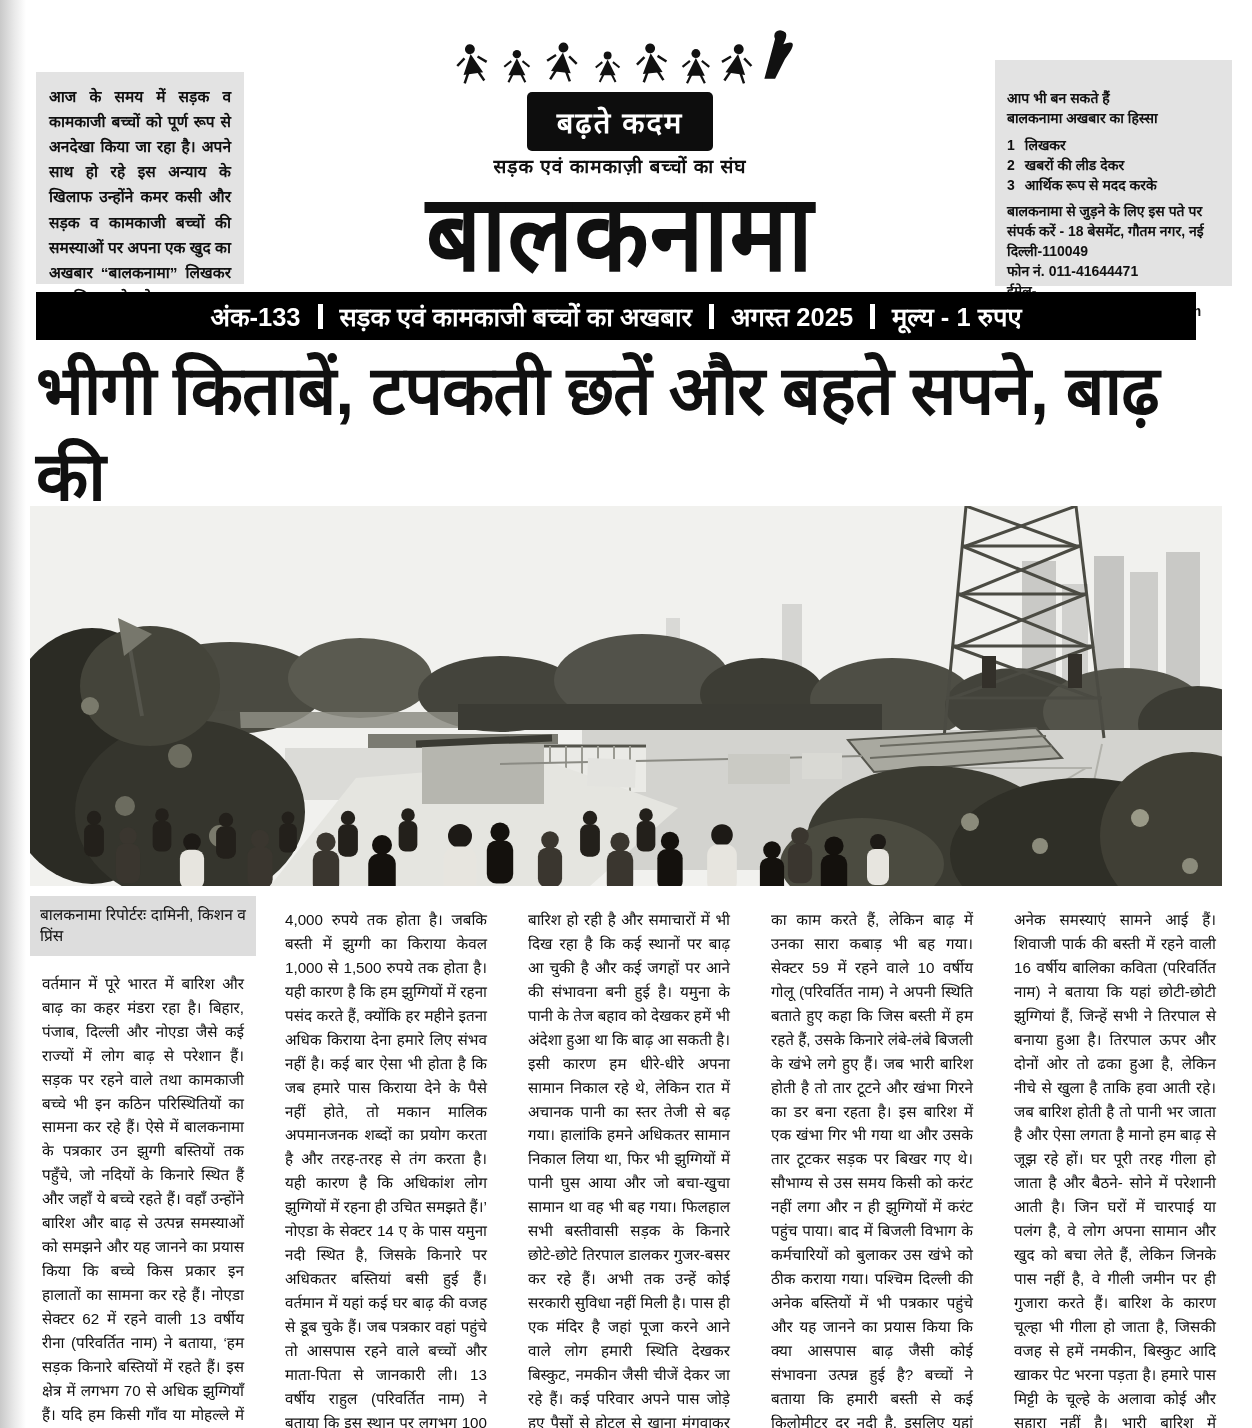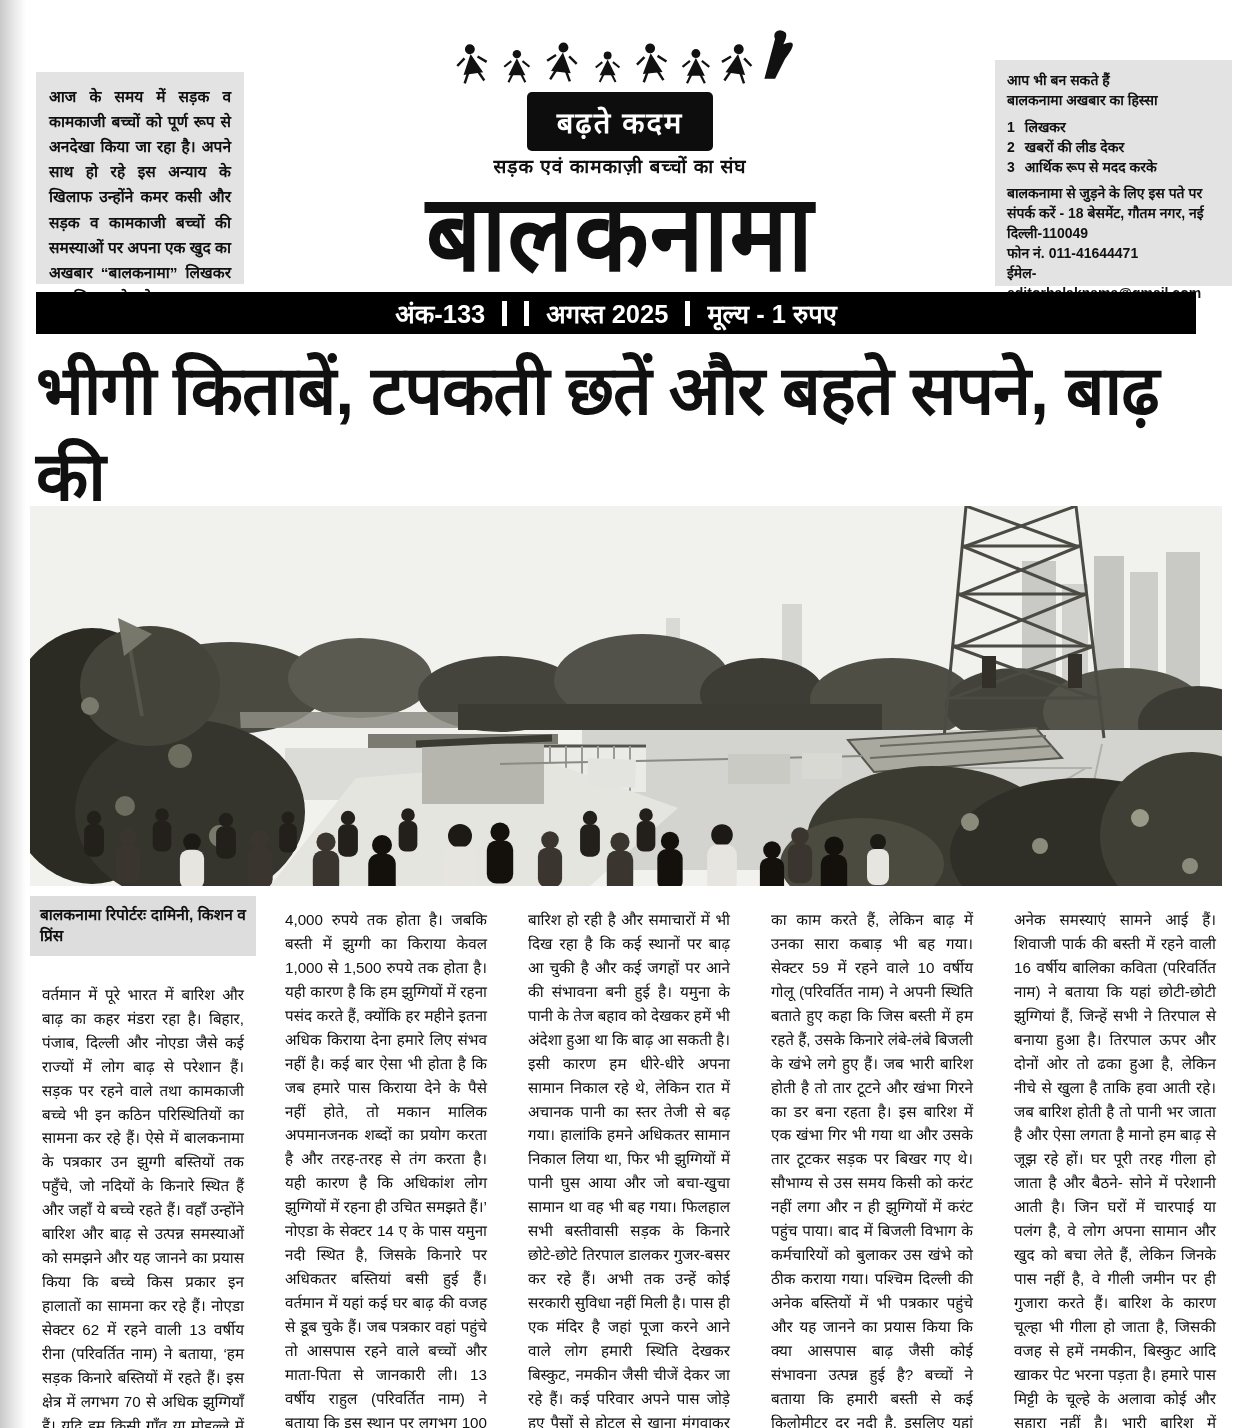"आप भी बन सकते हैं" .rightbox { padding: 11px 12px -> 29px 12px }
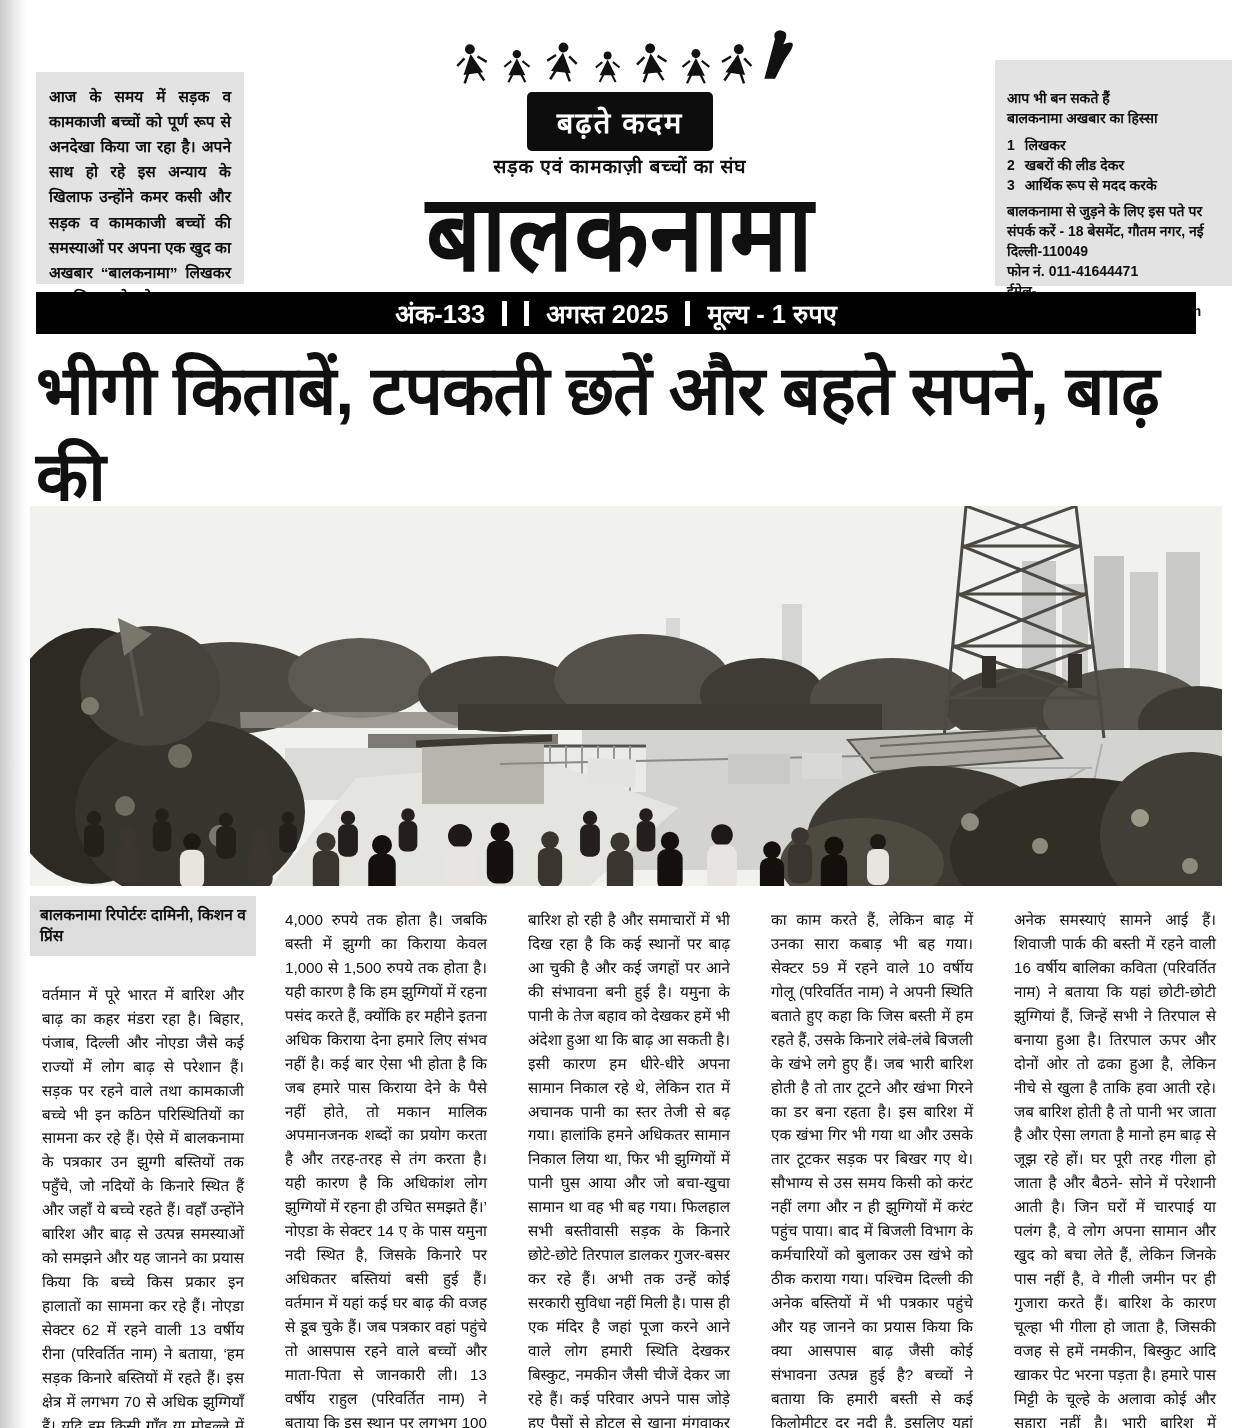"अंक-133" .issuebar { height: 42px -> 48px }
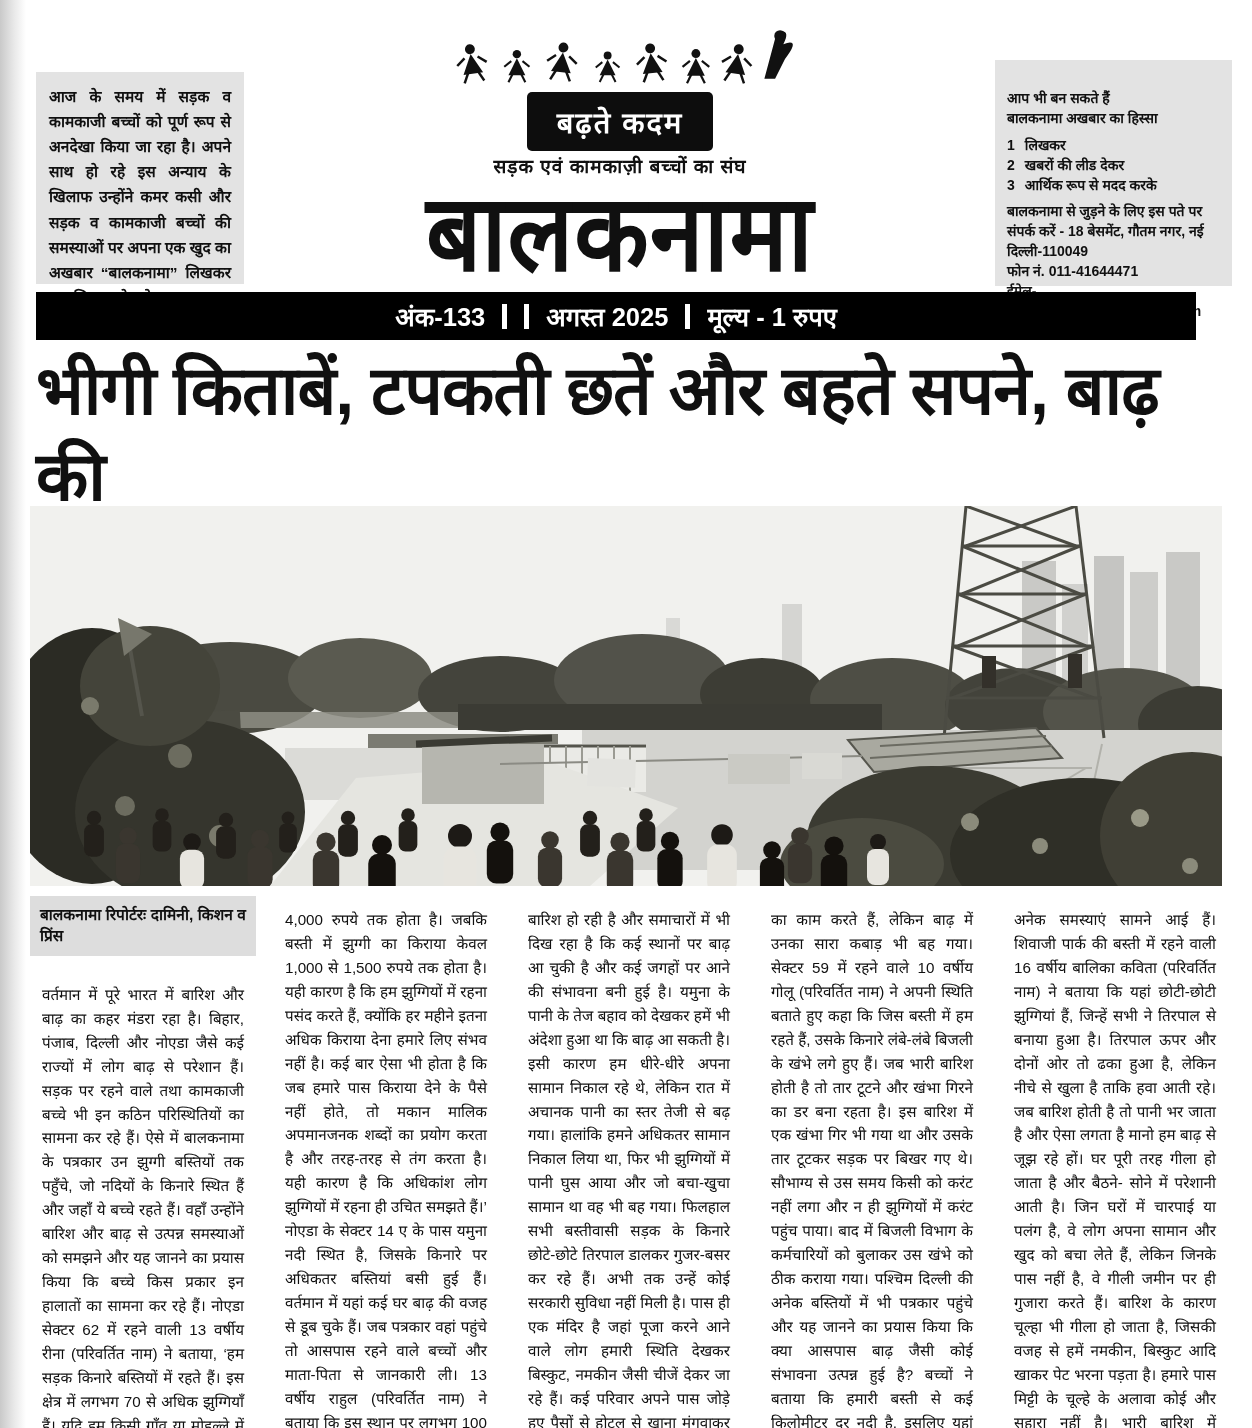"सड़क एवं कामकाजी बच्चों का" span { html: none -> <span>सड़क एवं कामकाजी बच्चों का अखबार</span> }
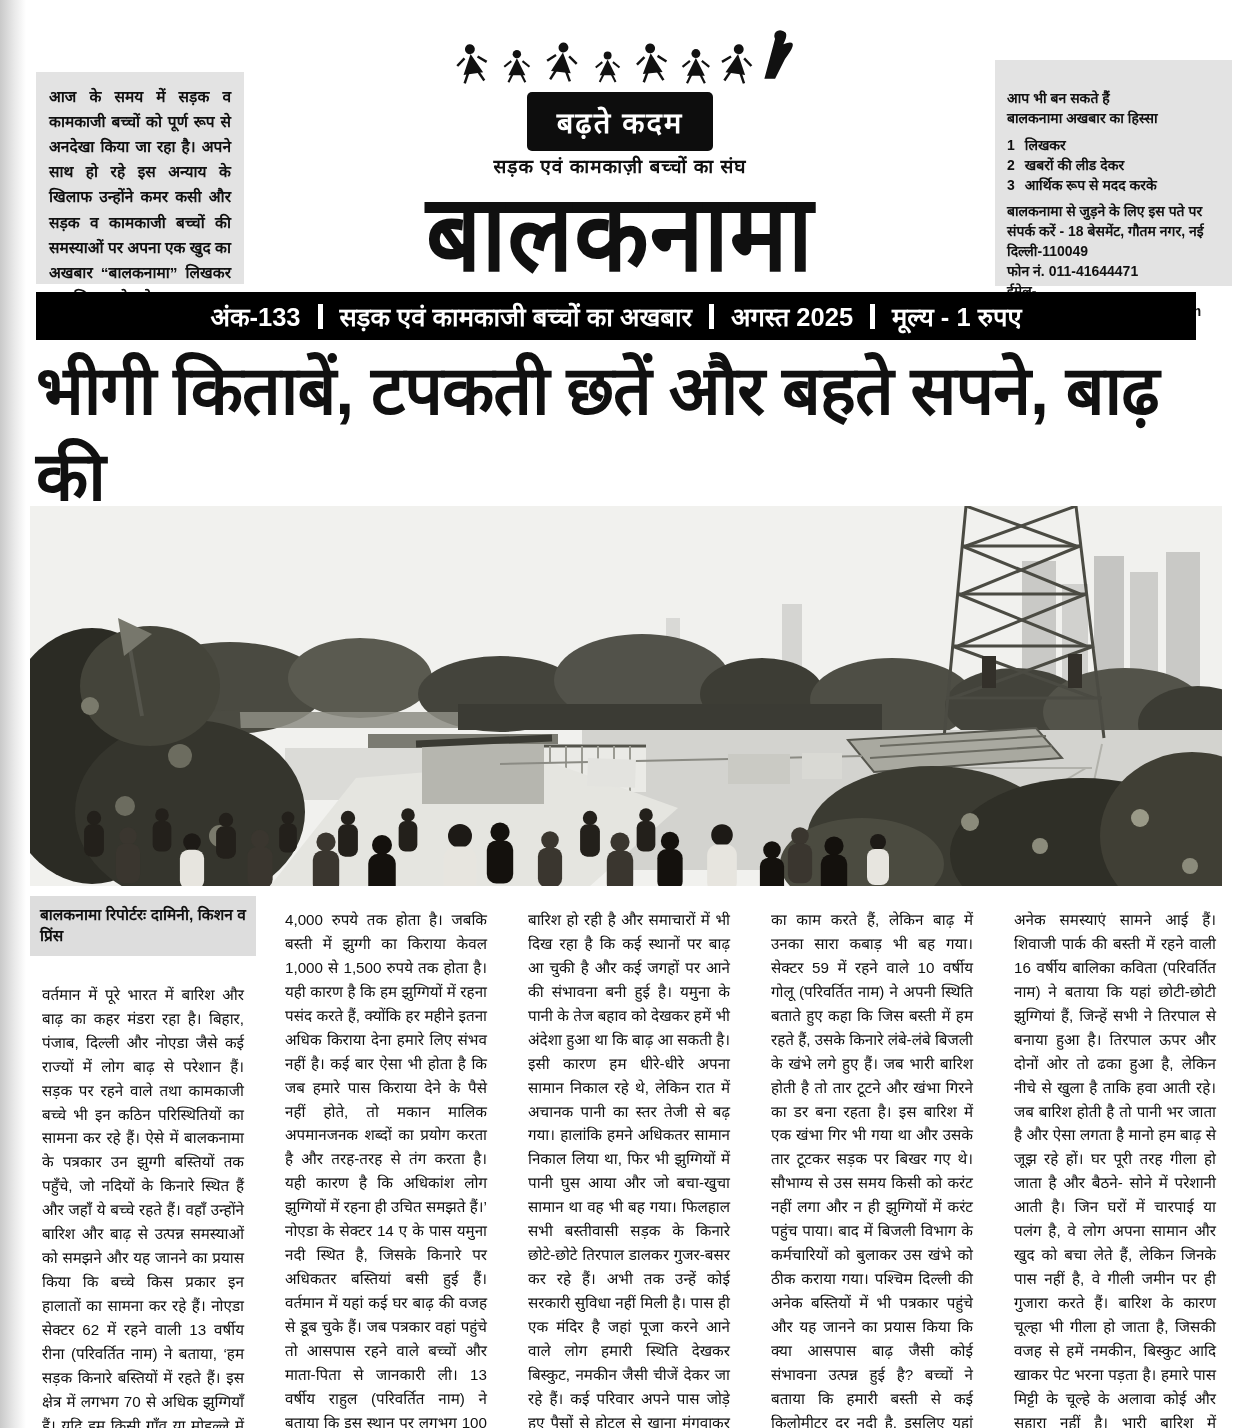"बालकनामा रिपोर्टरः दामिनी, किशन व" .byline-box { font-weight: bold -> normal; margin-bottom: 27px -> 16px }
